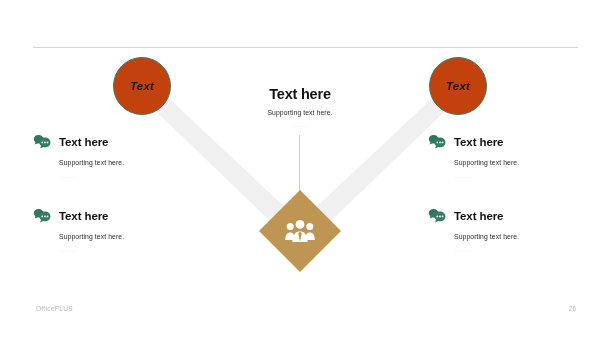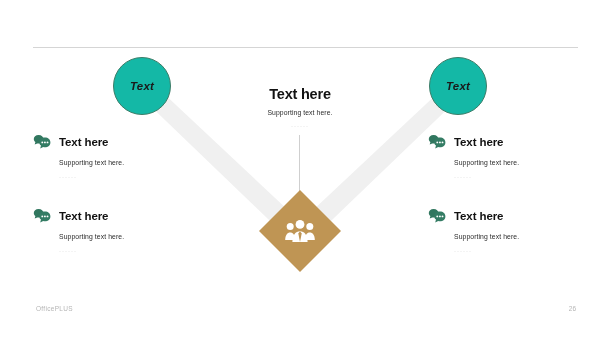"Text" .circle-node { background: #14b8a6 -> #c2410c }
